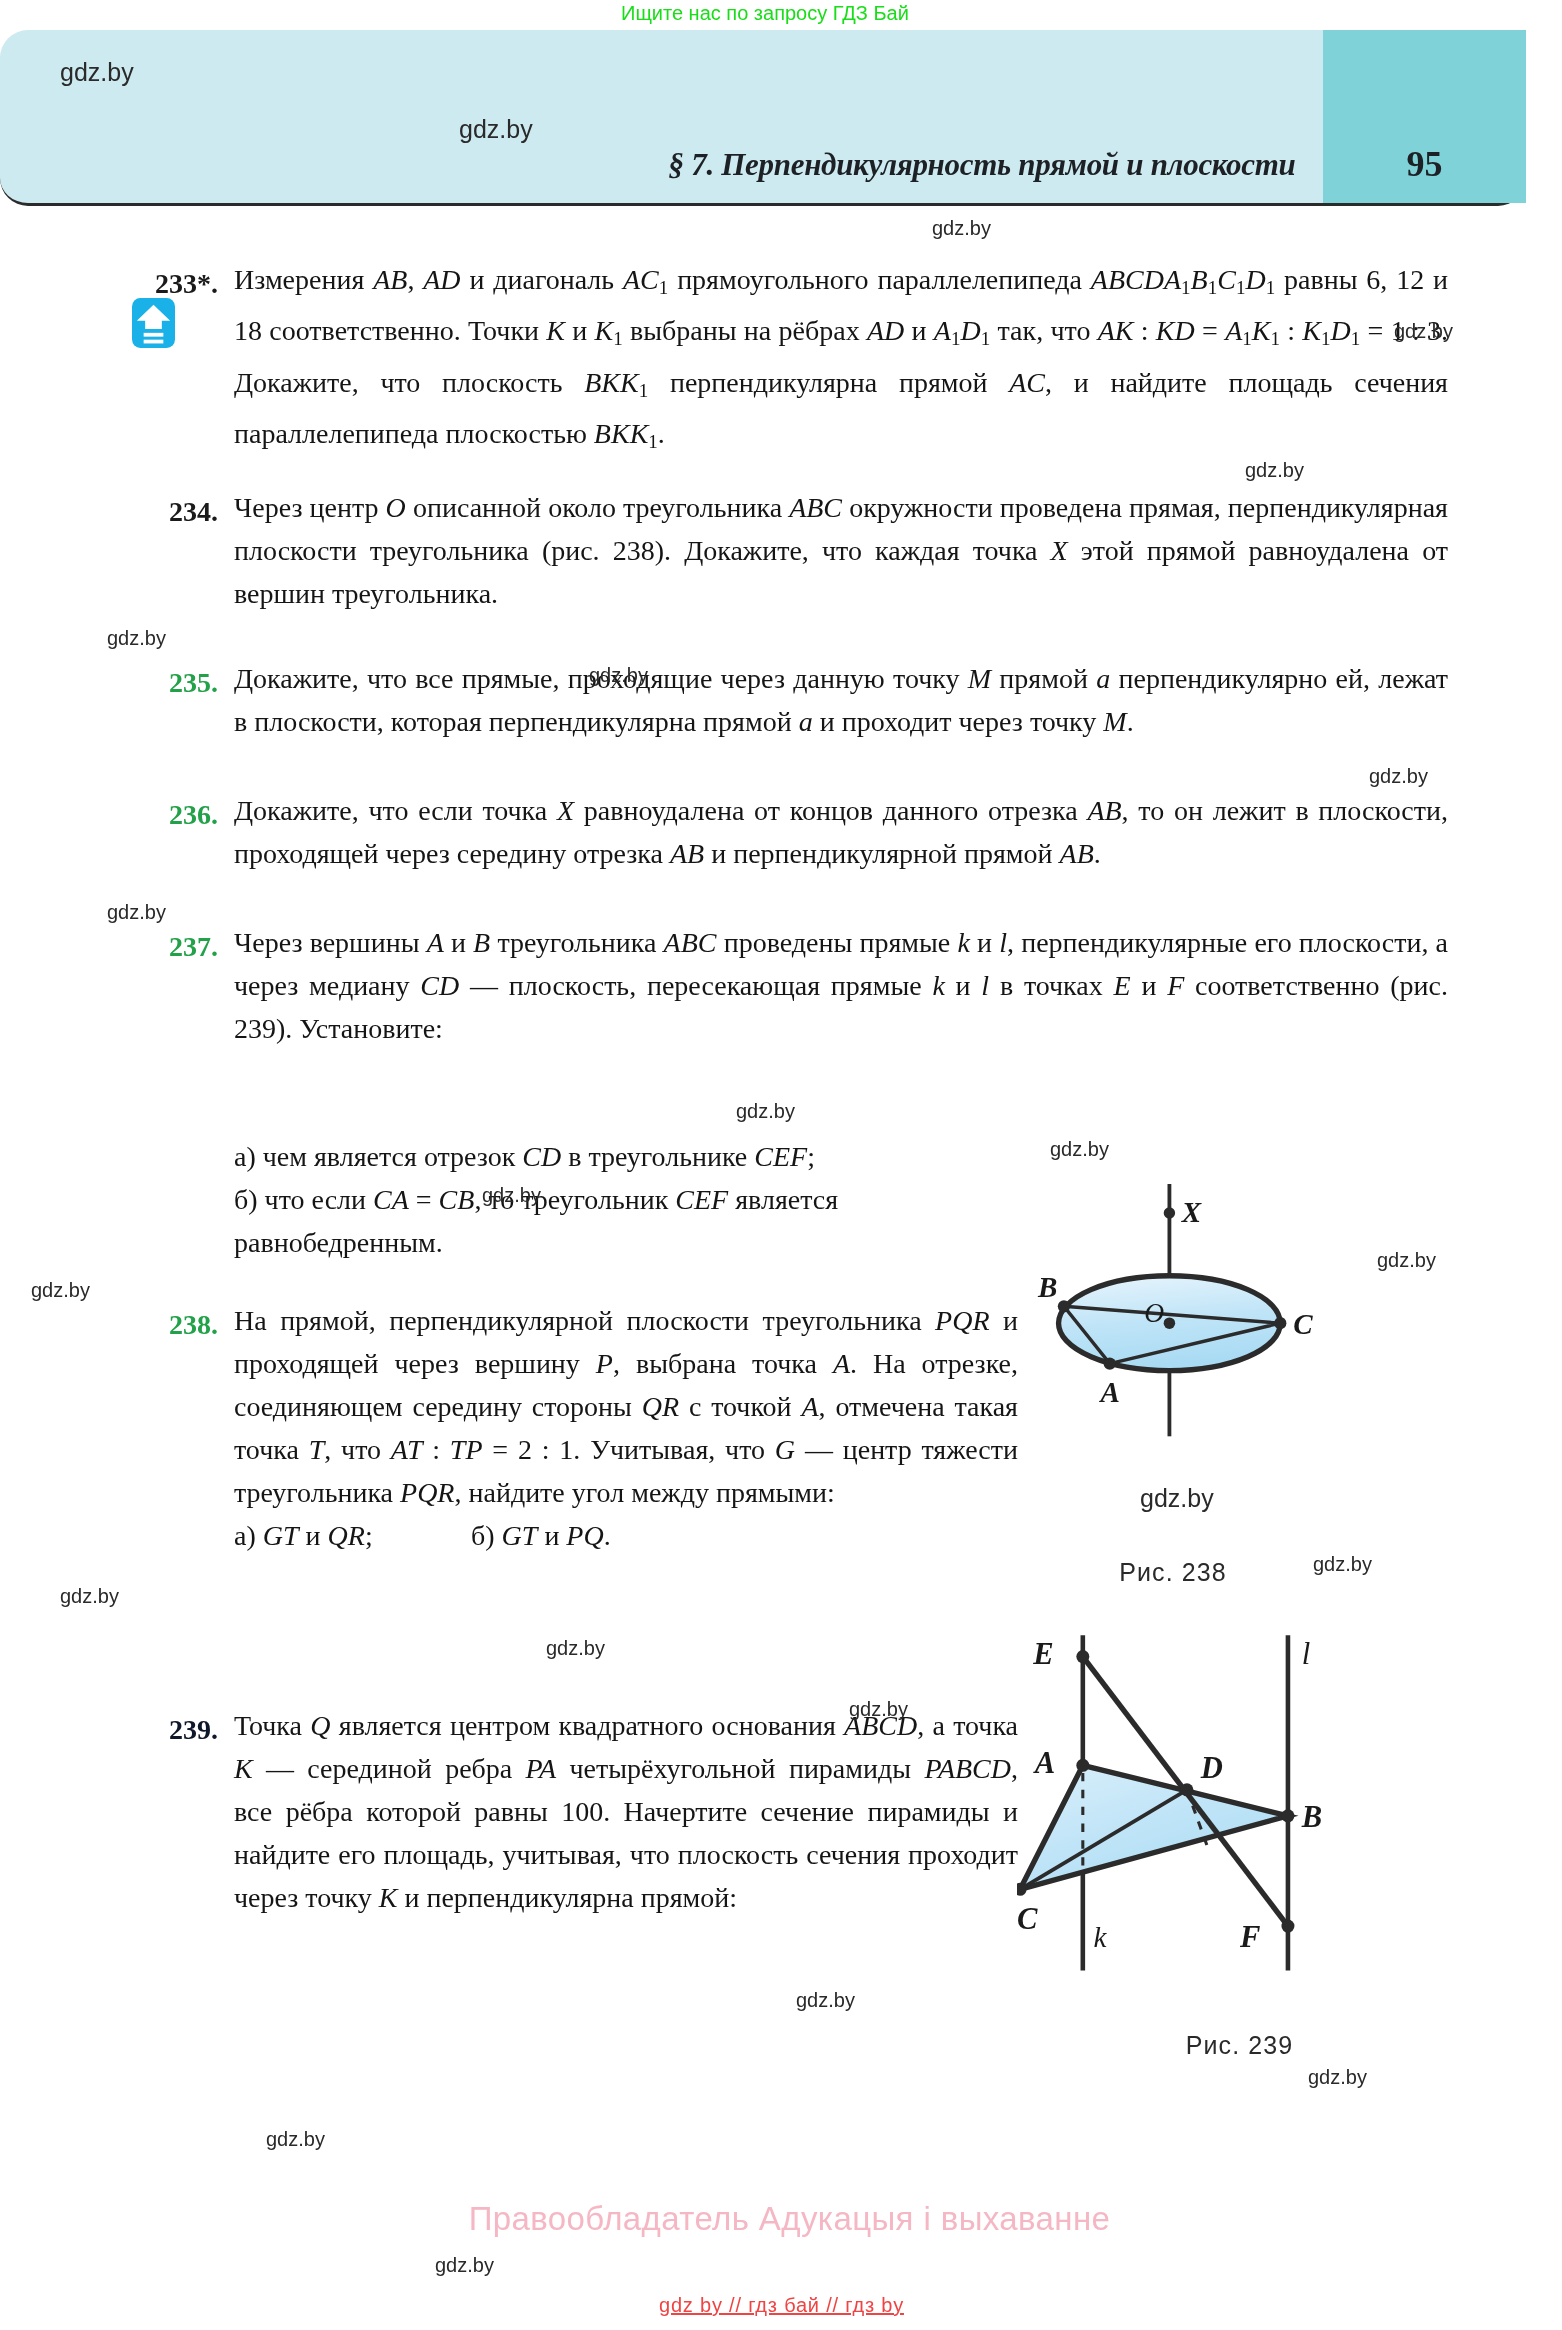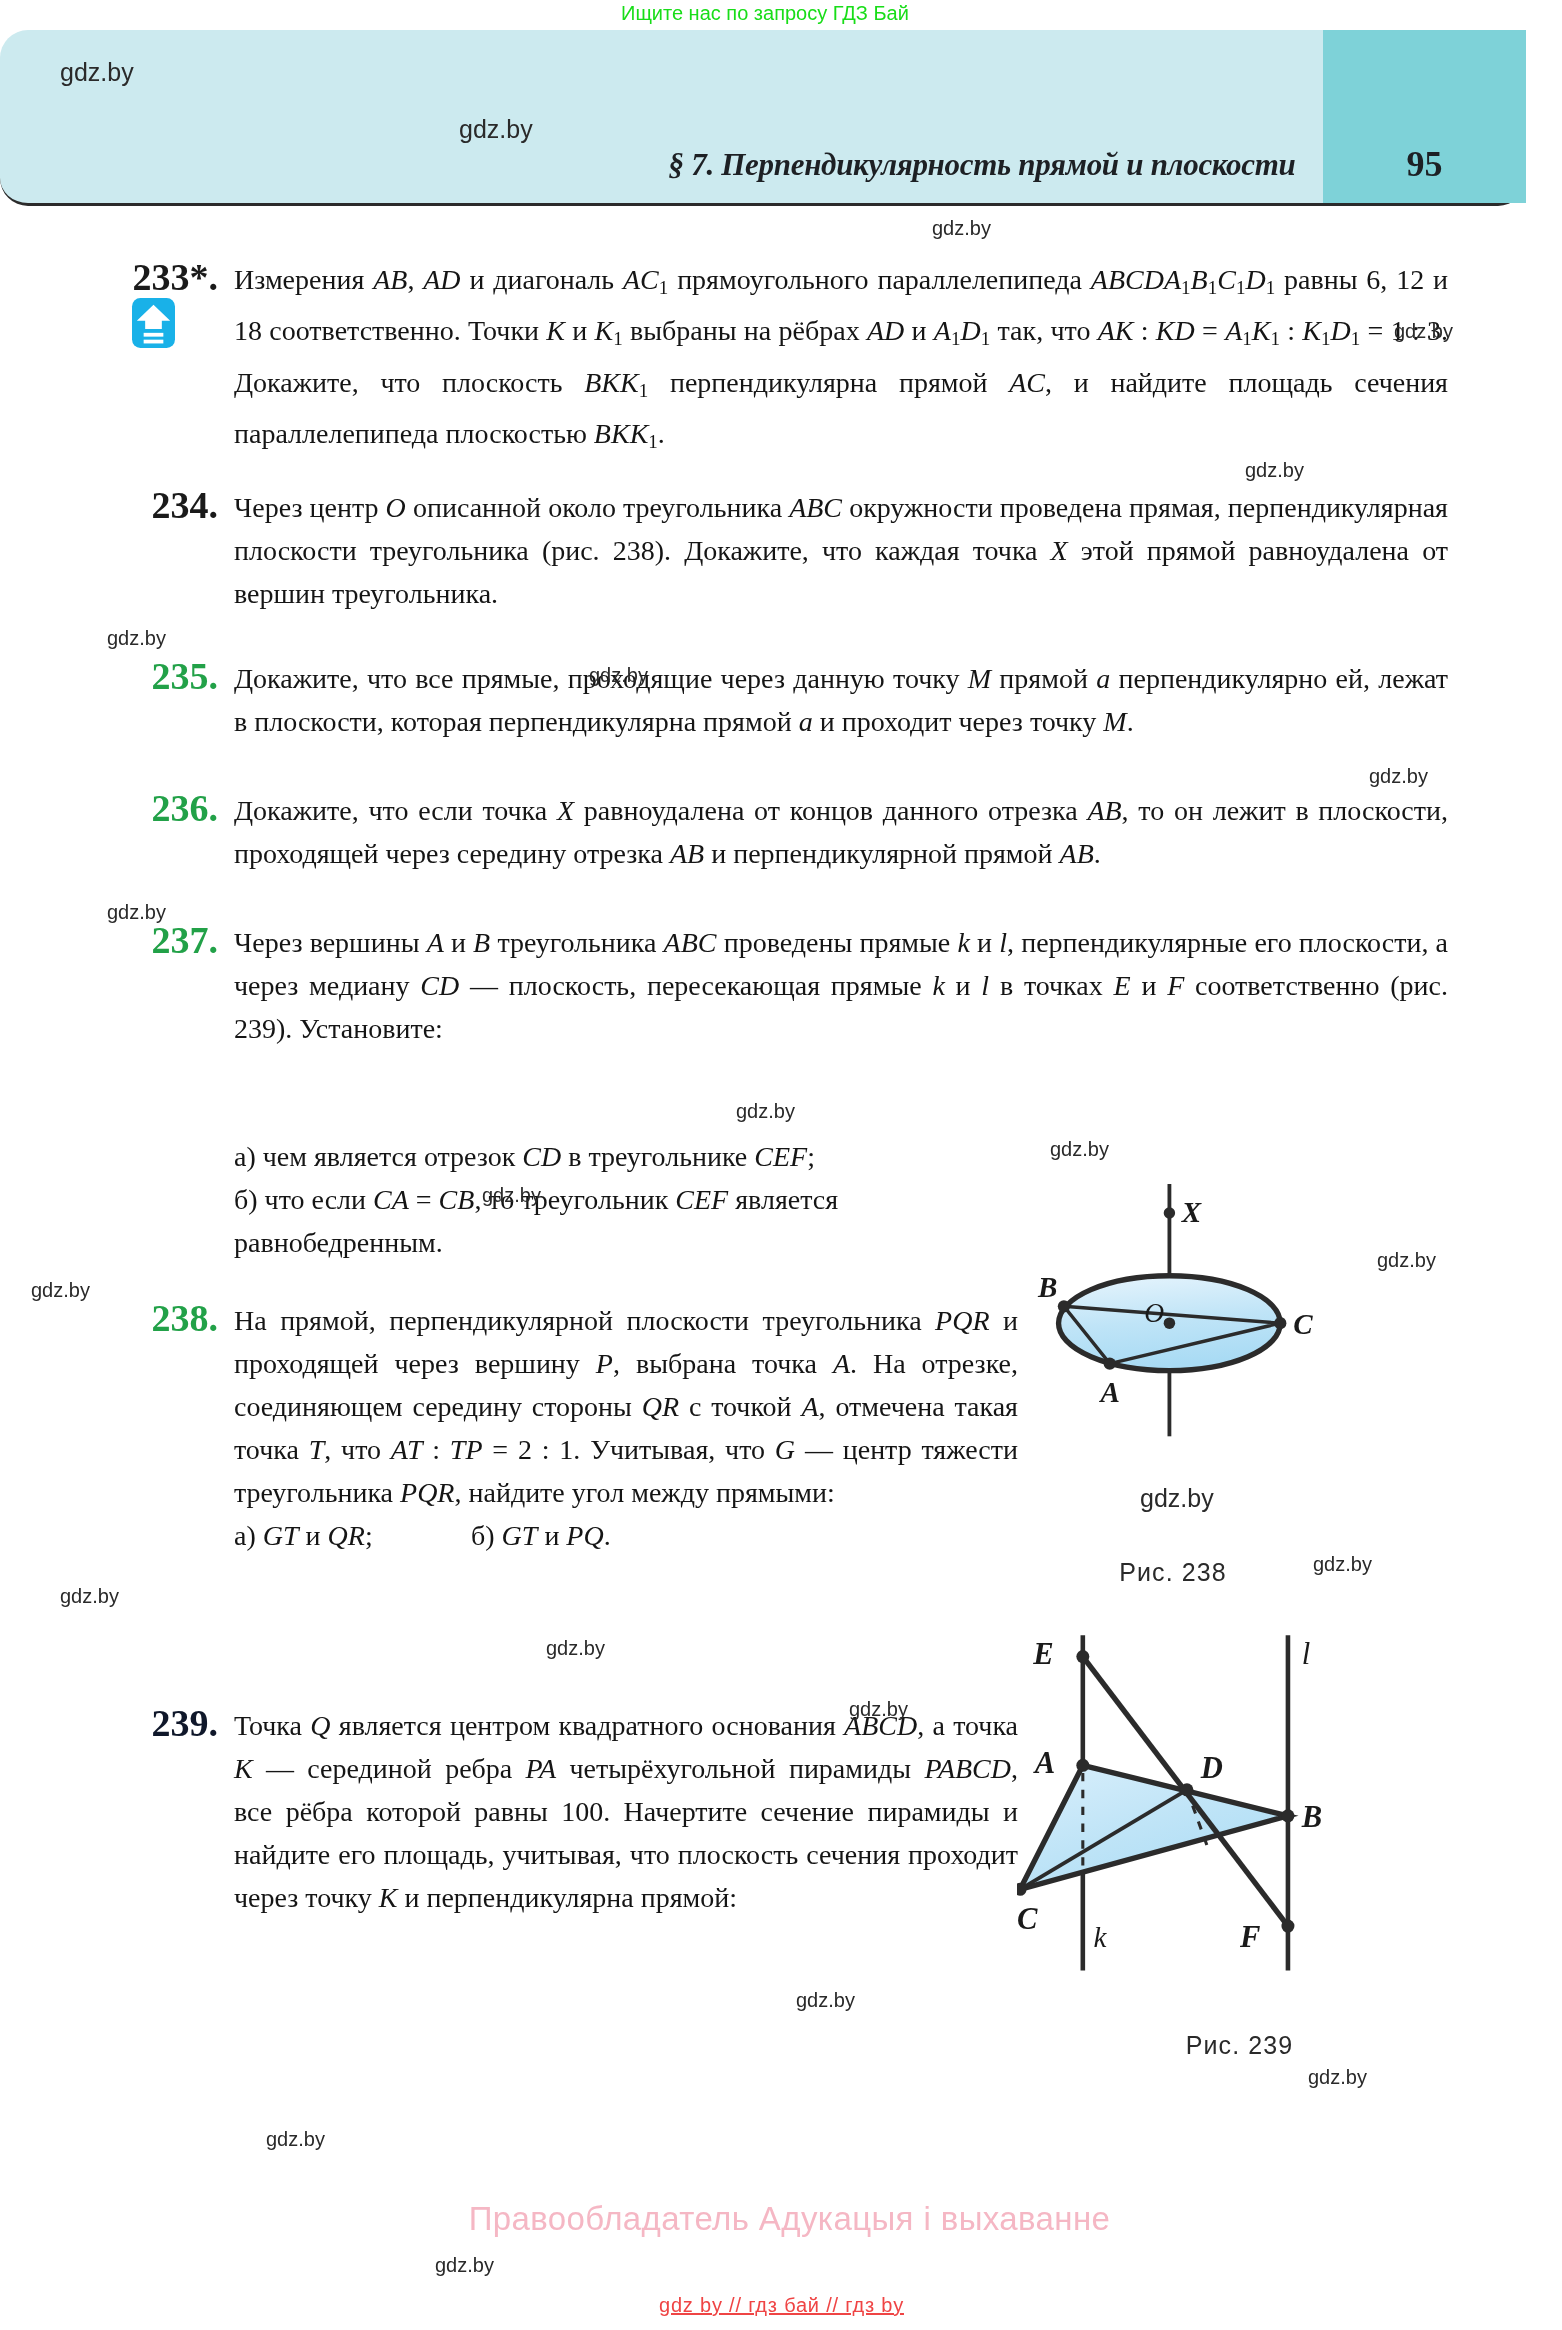"233*." .prob-num { font-size: 38px -> 28px; top: 0 -> 12px }
